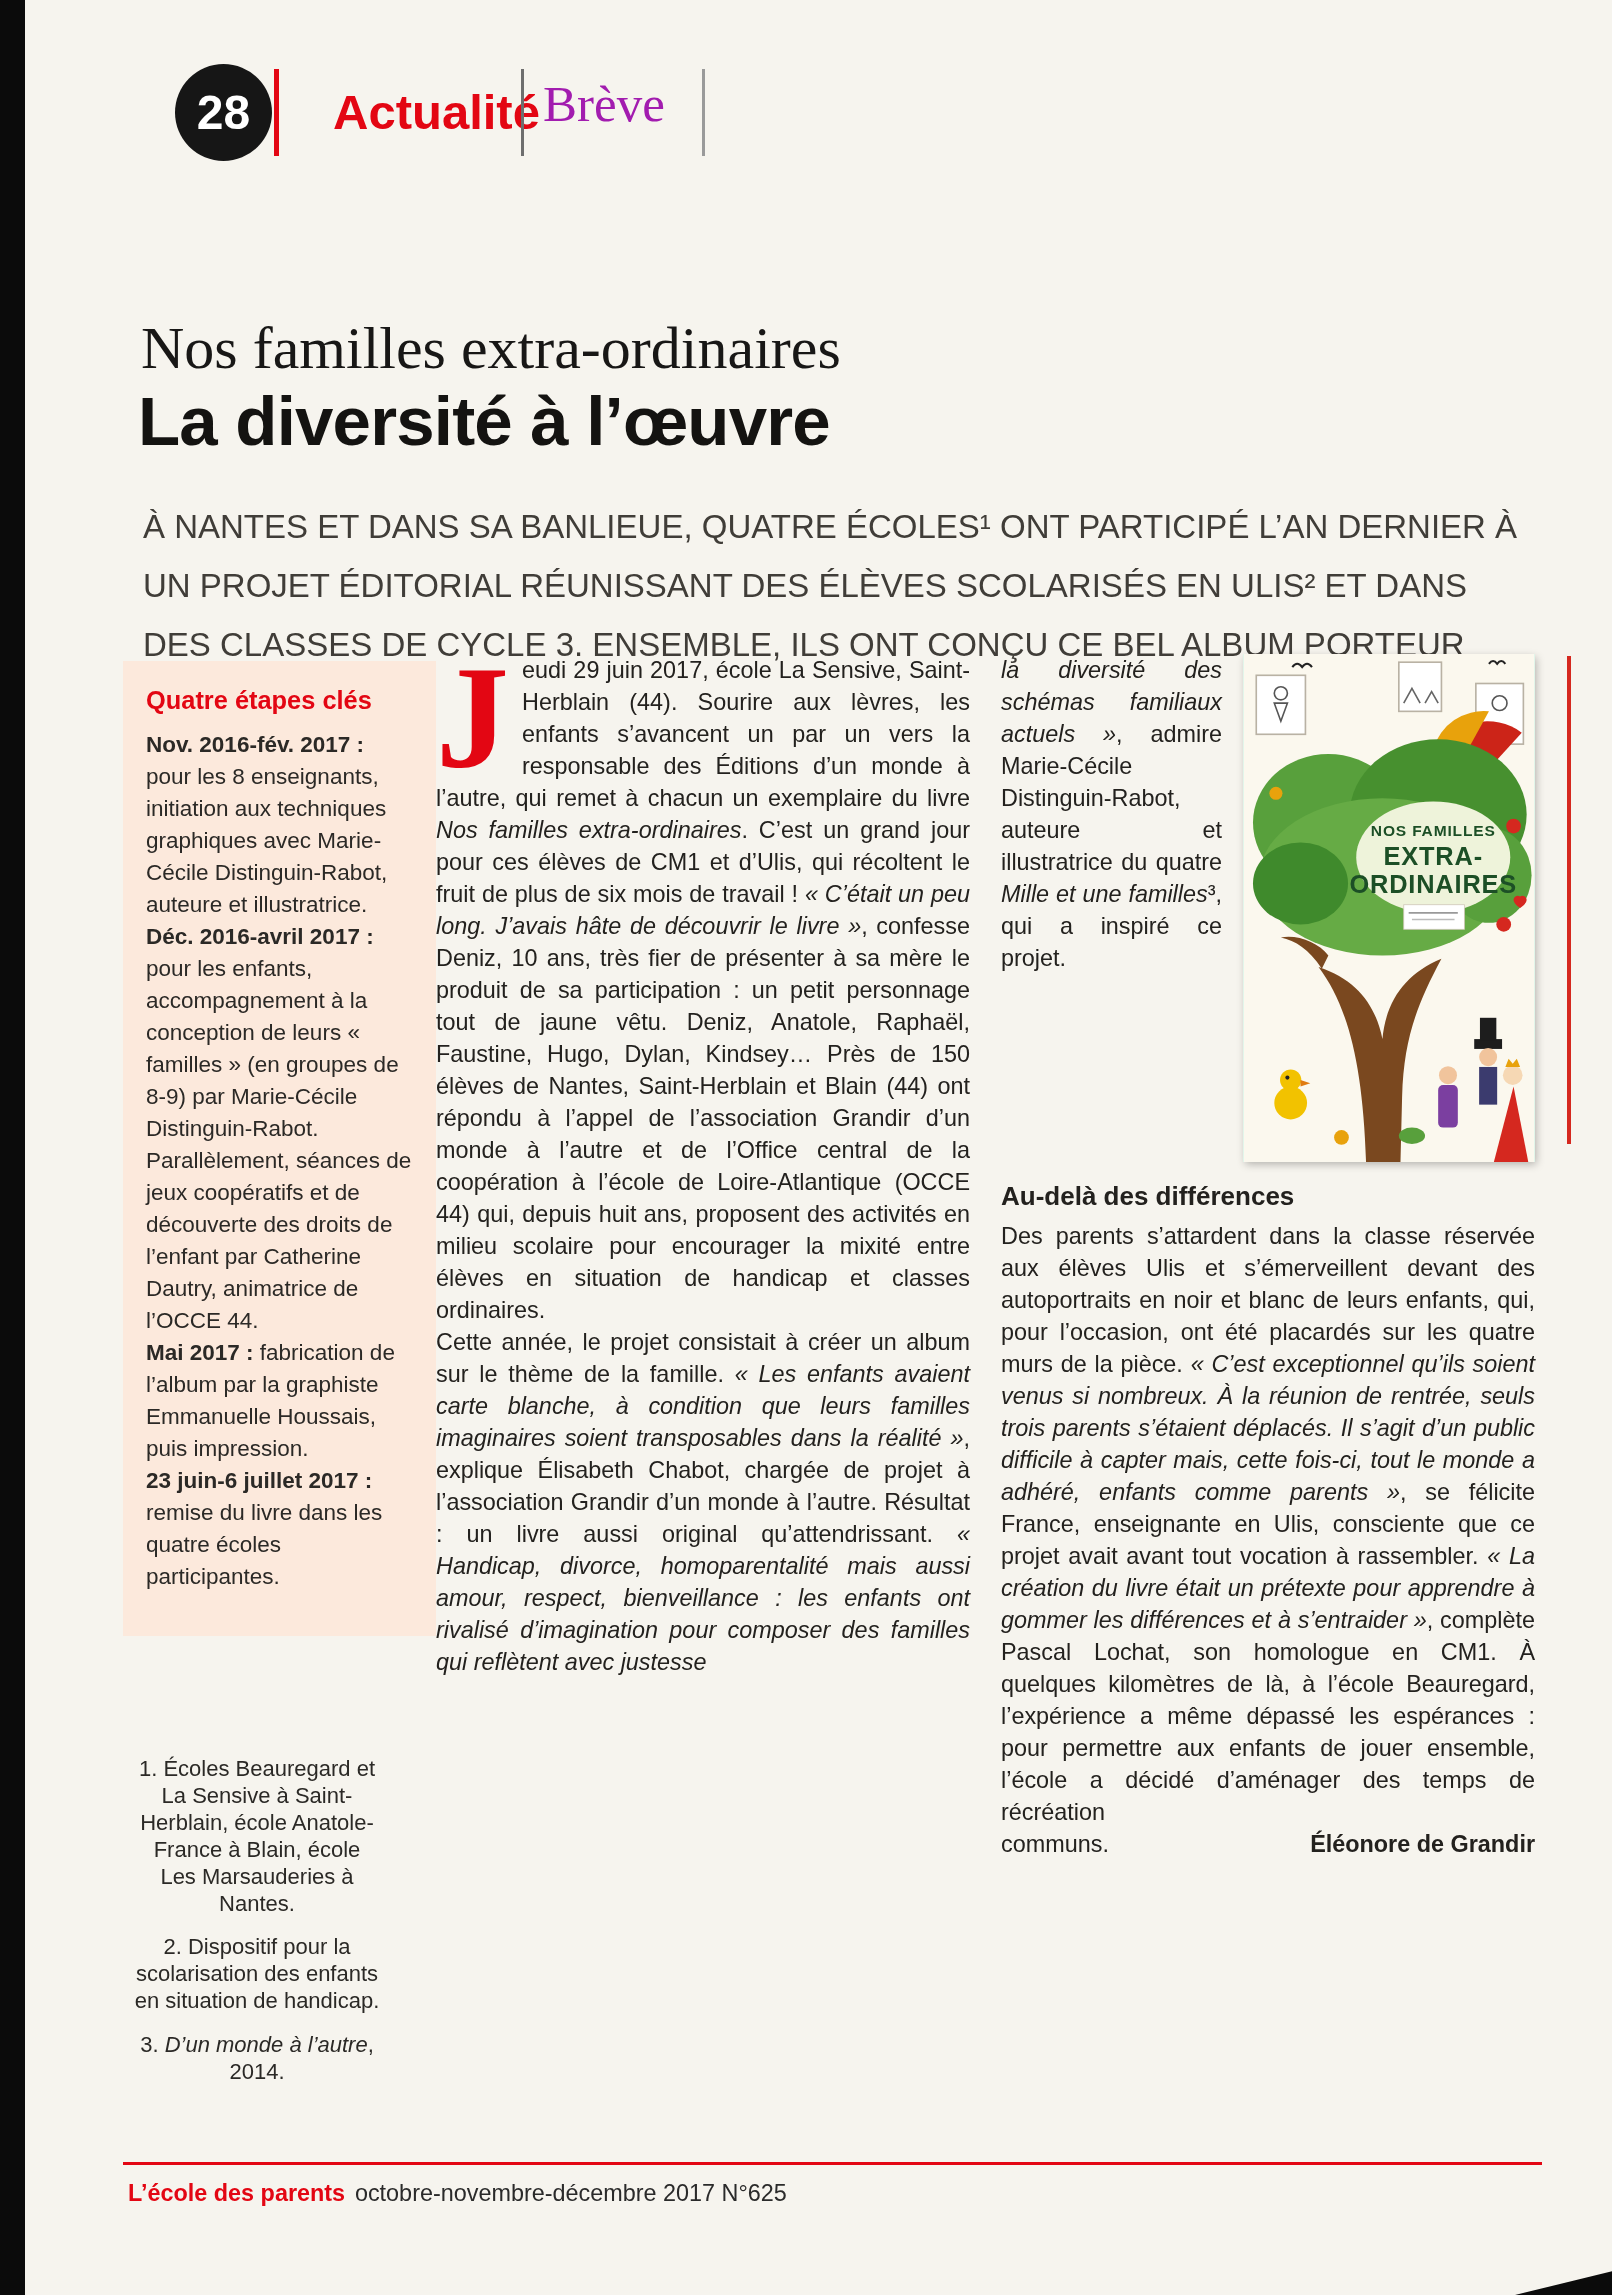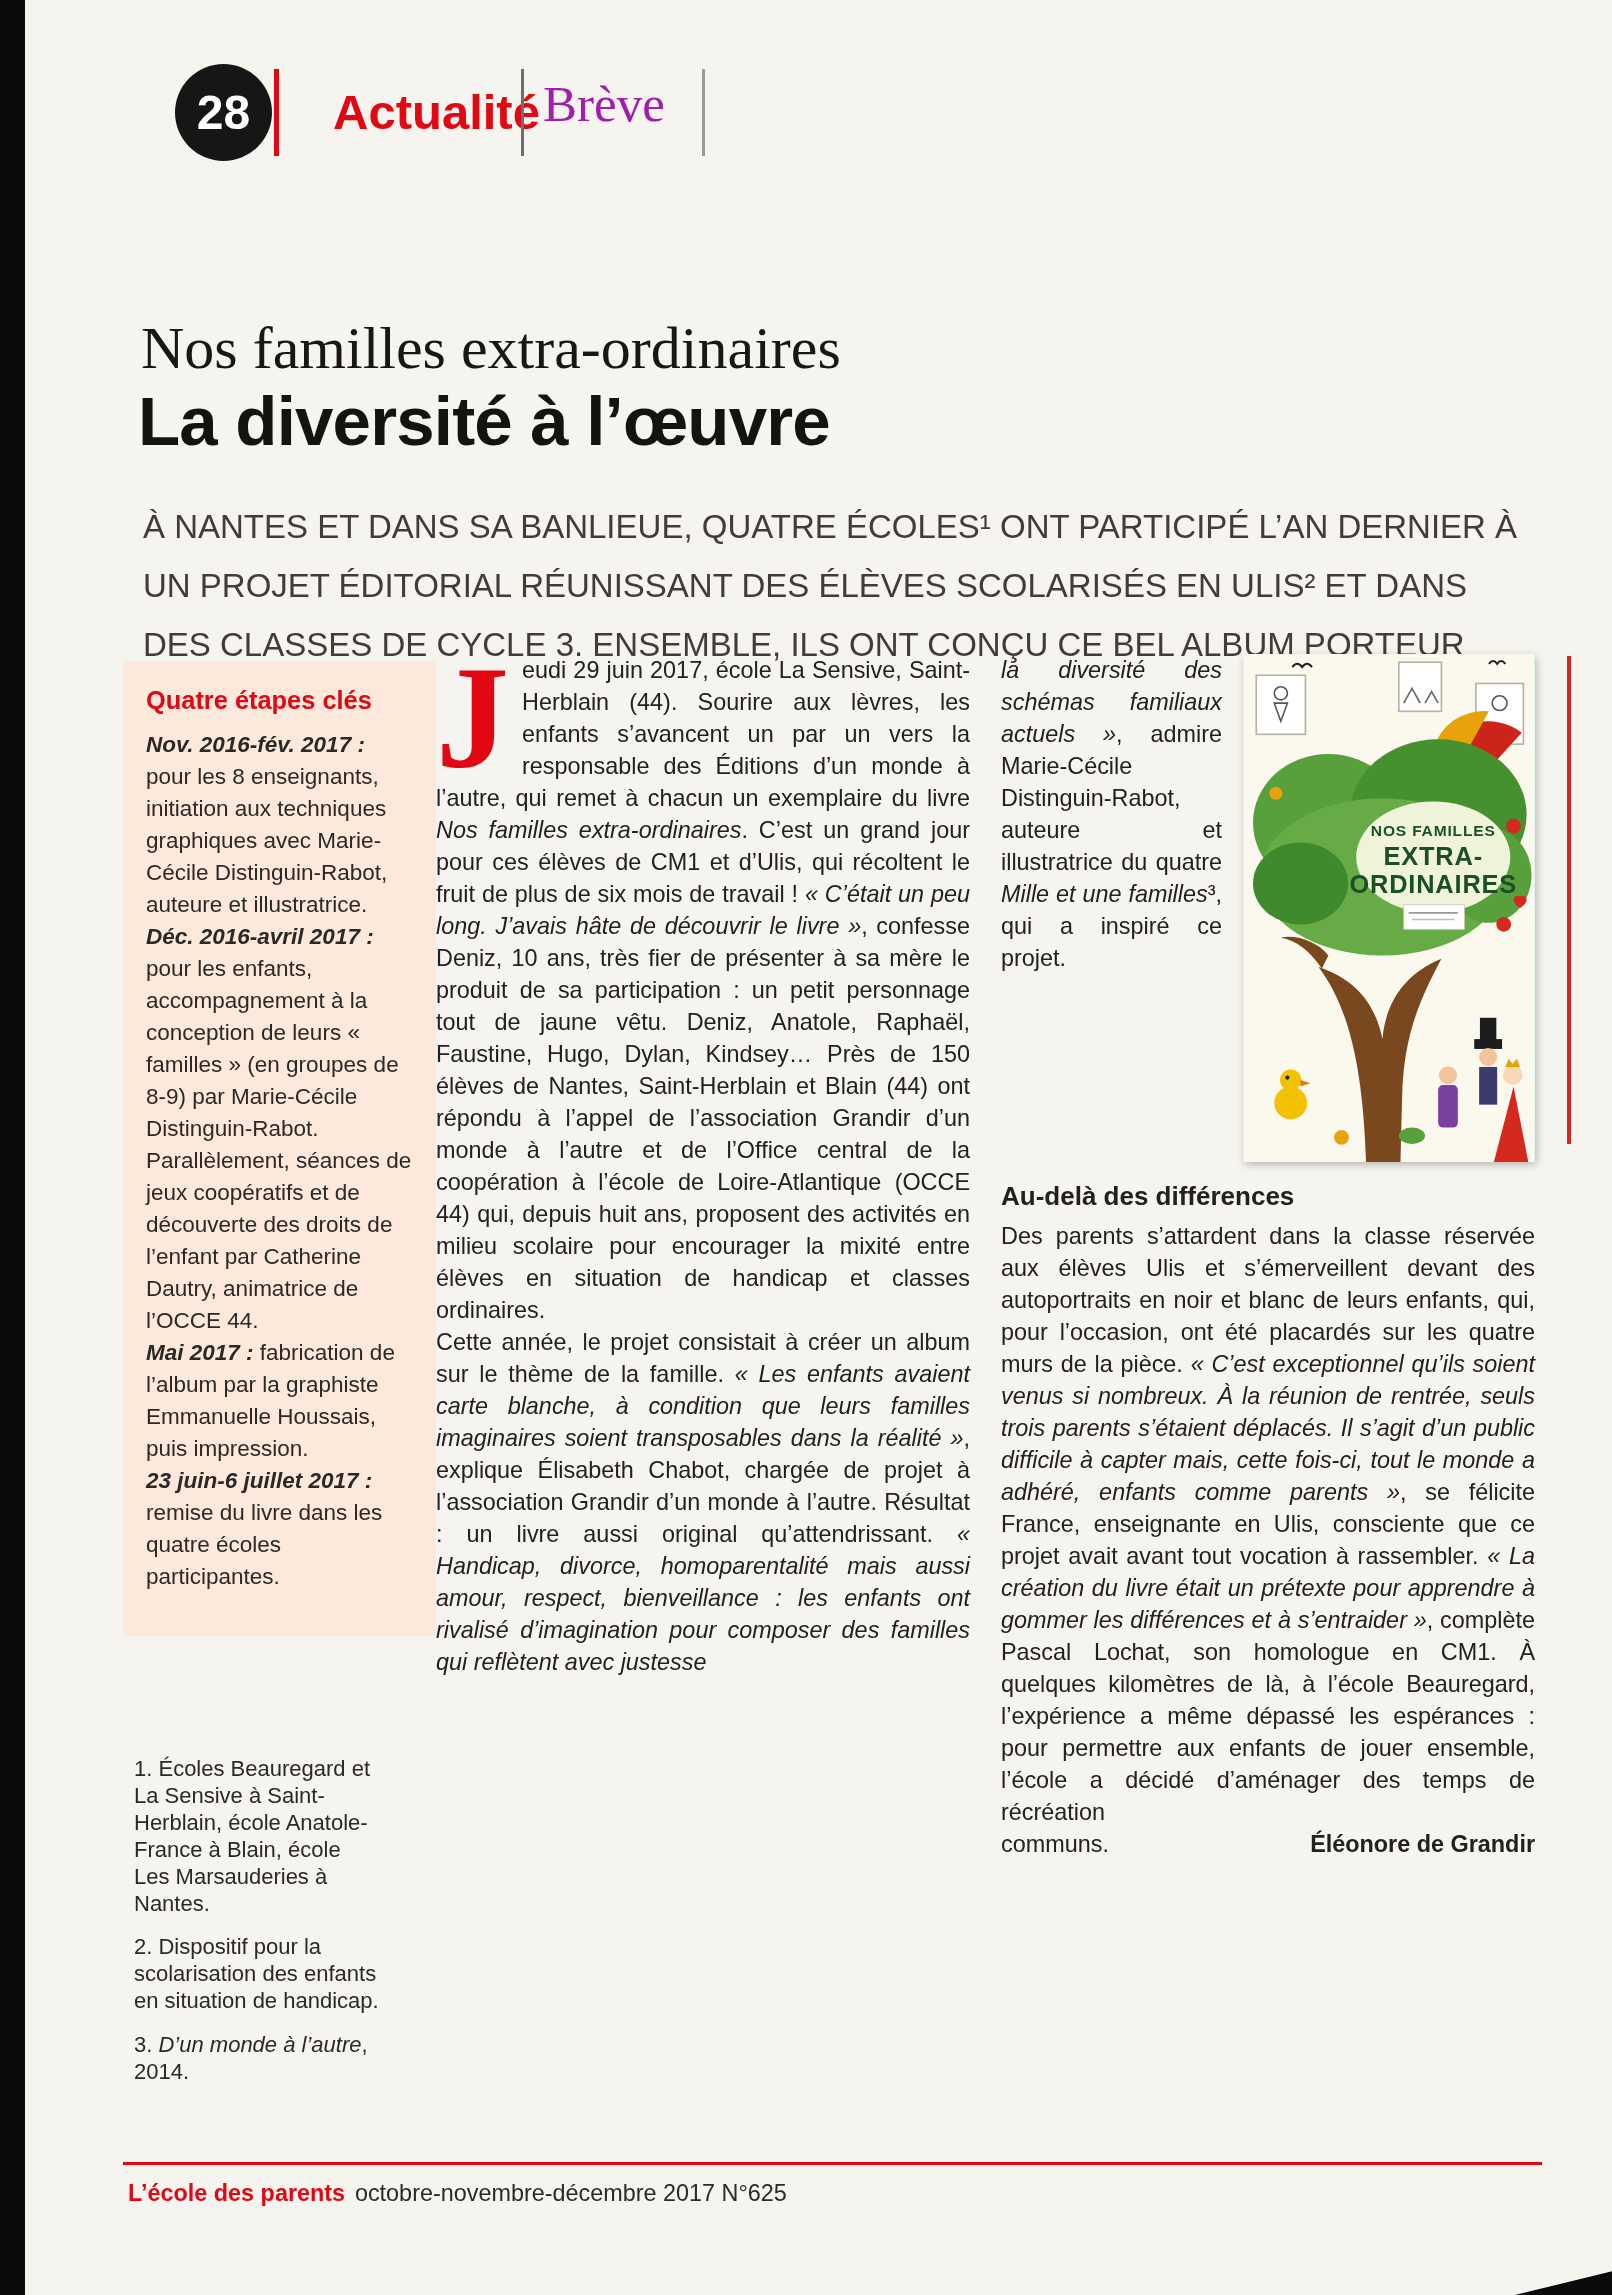"Nov. 2016-fév. 2017 :" .seg-bi { font-style: italic -> none }
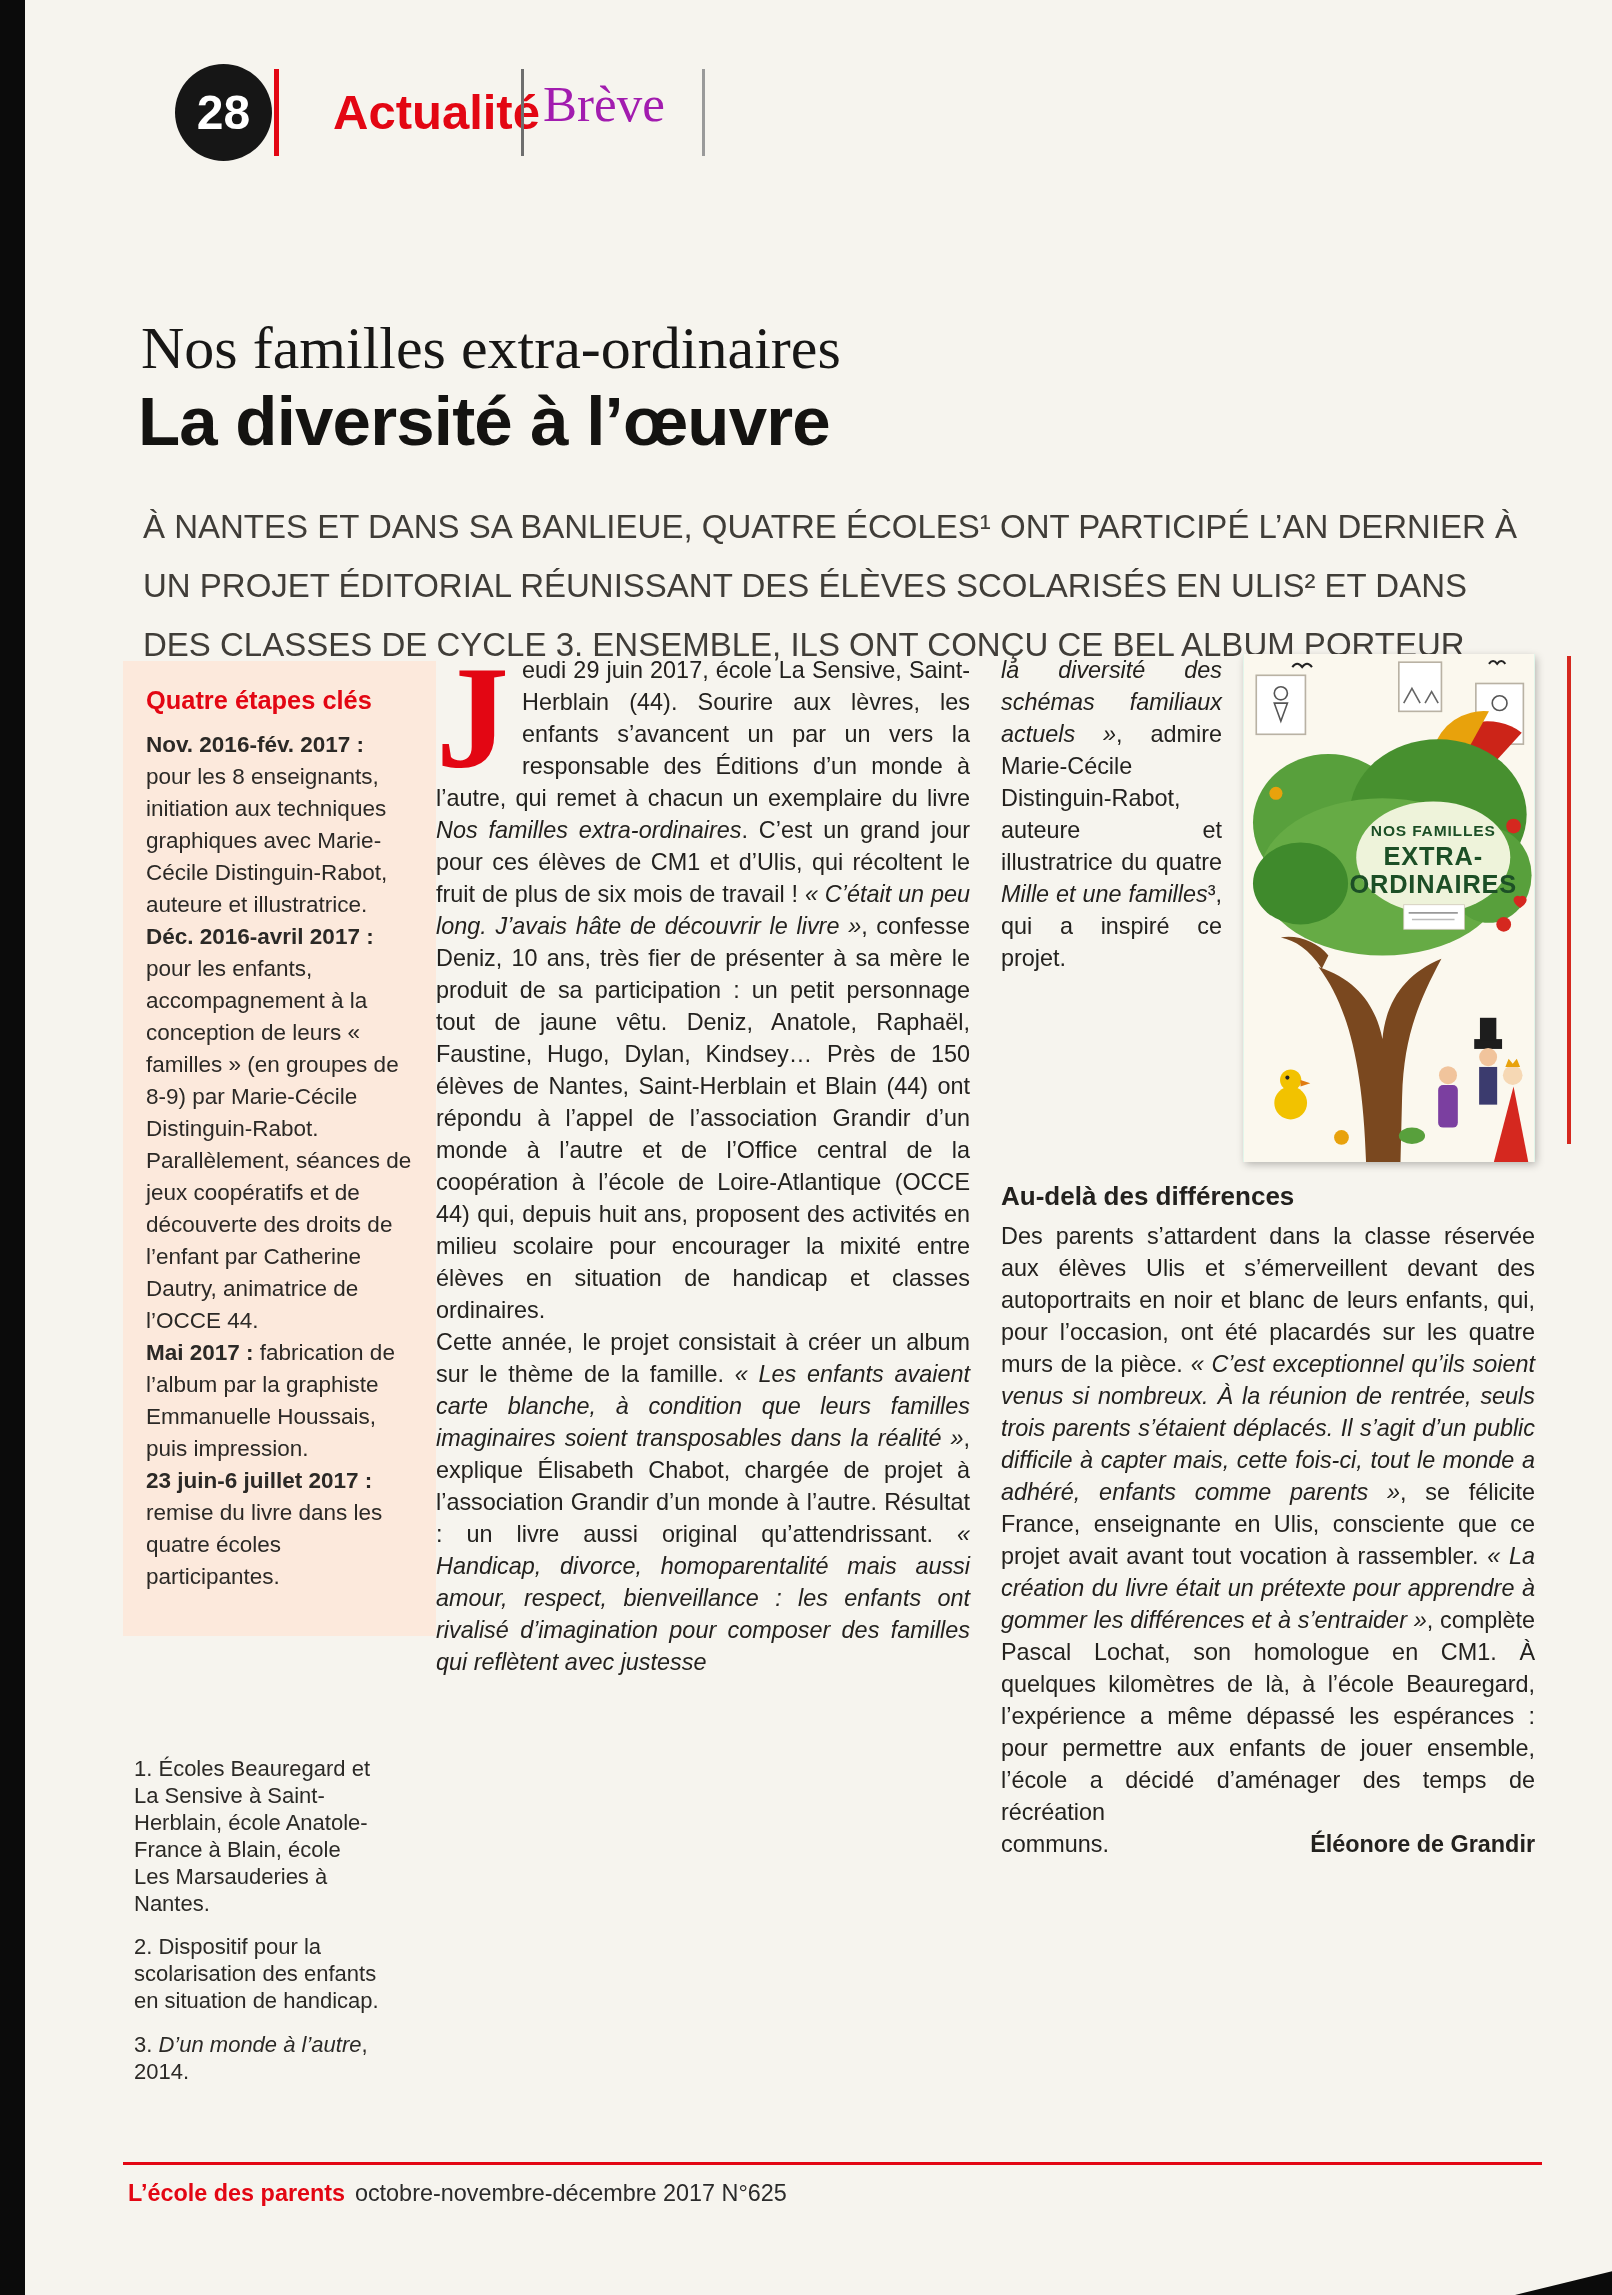"1. Écoles Beauregard et La" .footnotes p { text-align: none -> center }
